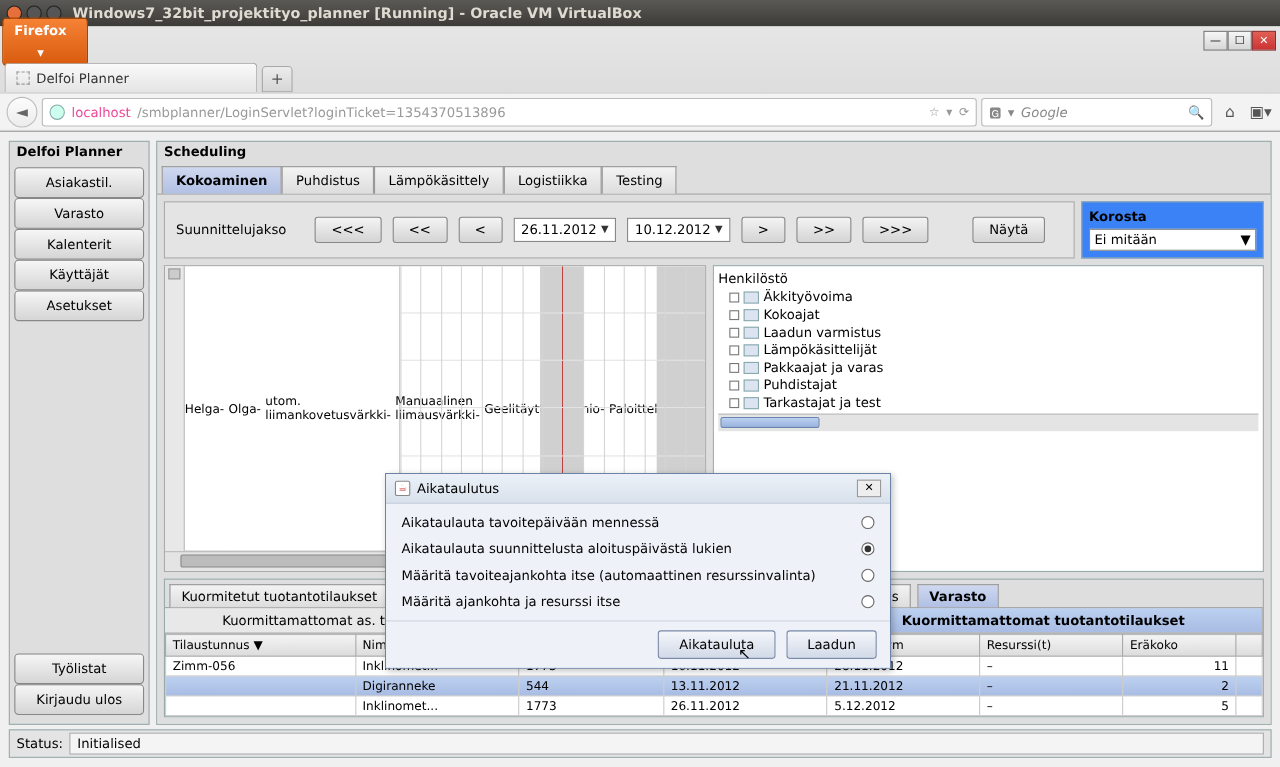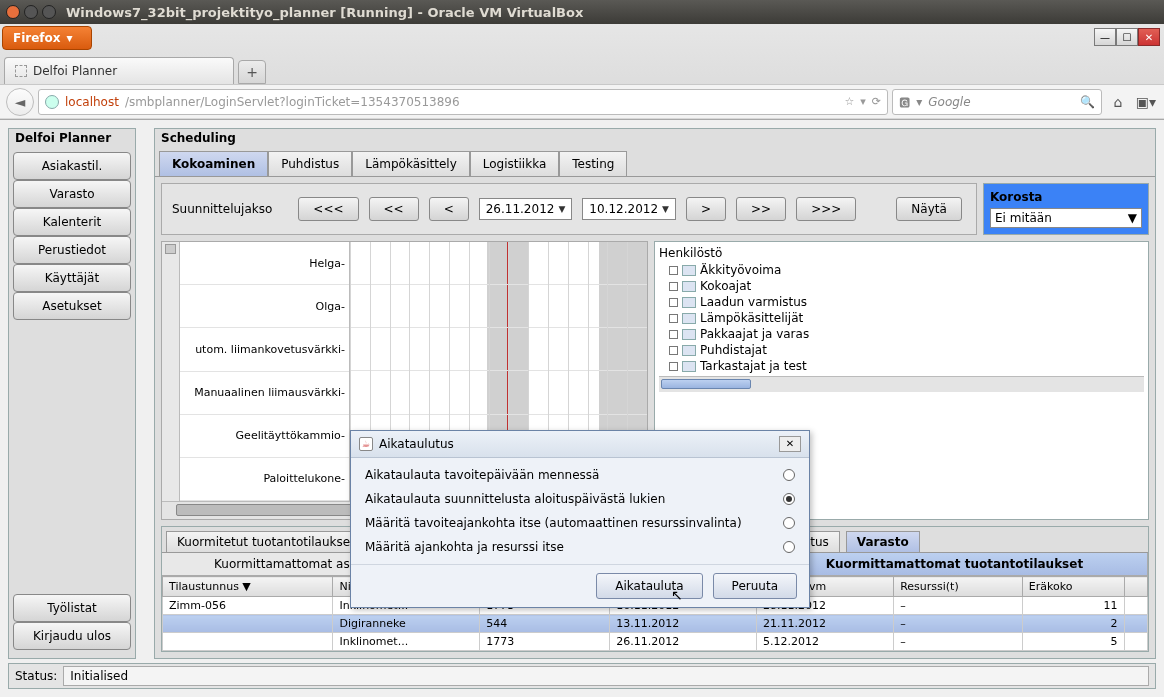"Firefox" .ff-menu-btn { flex-direction: none -> column }
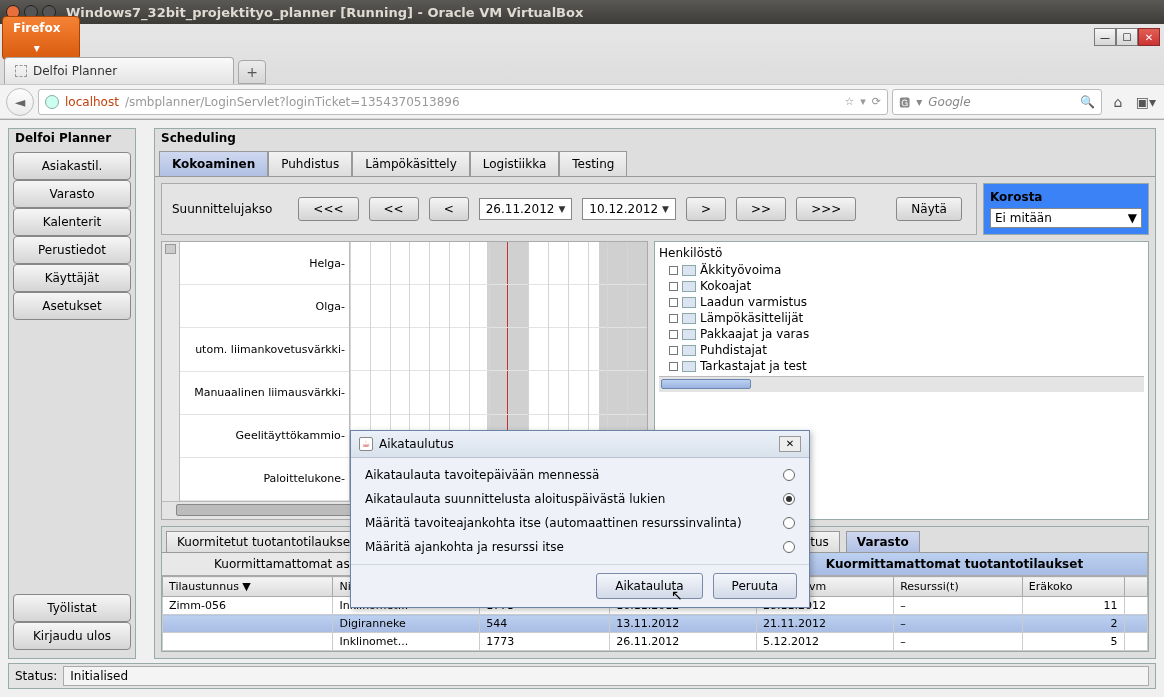"localhost" .ff-url .host { color: #c2410c -> #ec4899 }
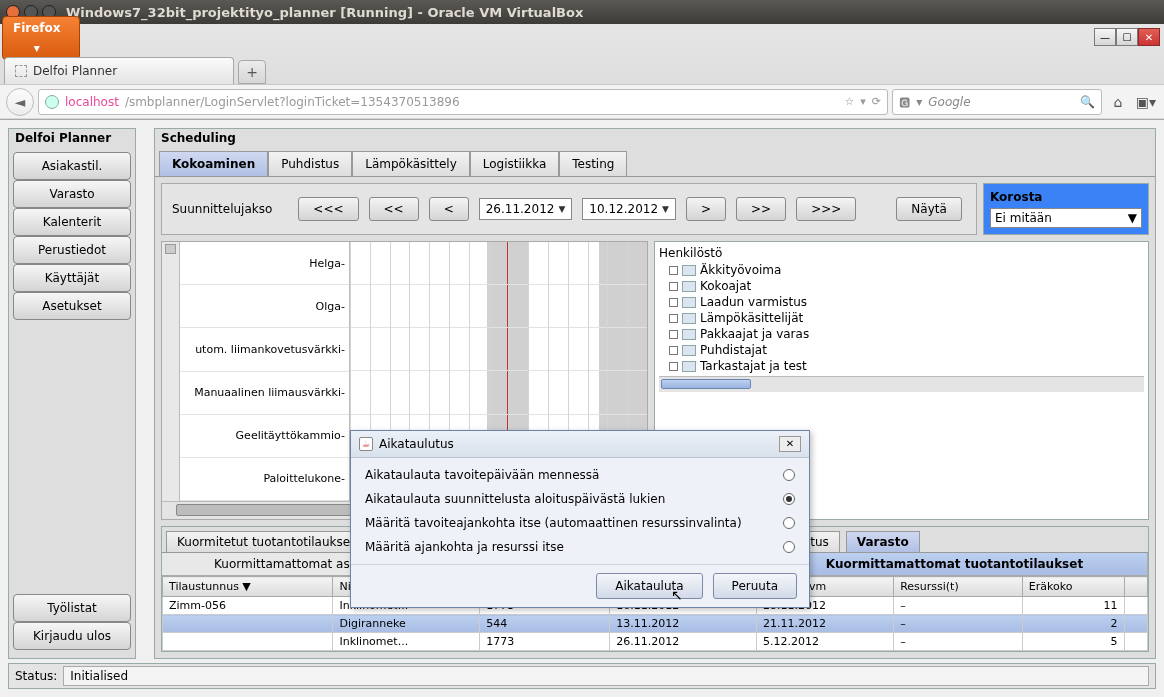"Scheduling" .content { margin-left: 12px -> none }
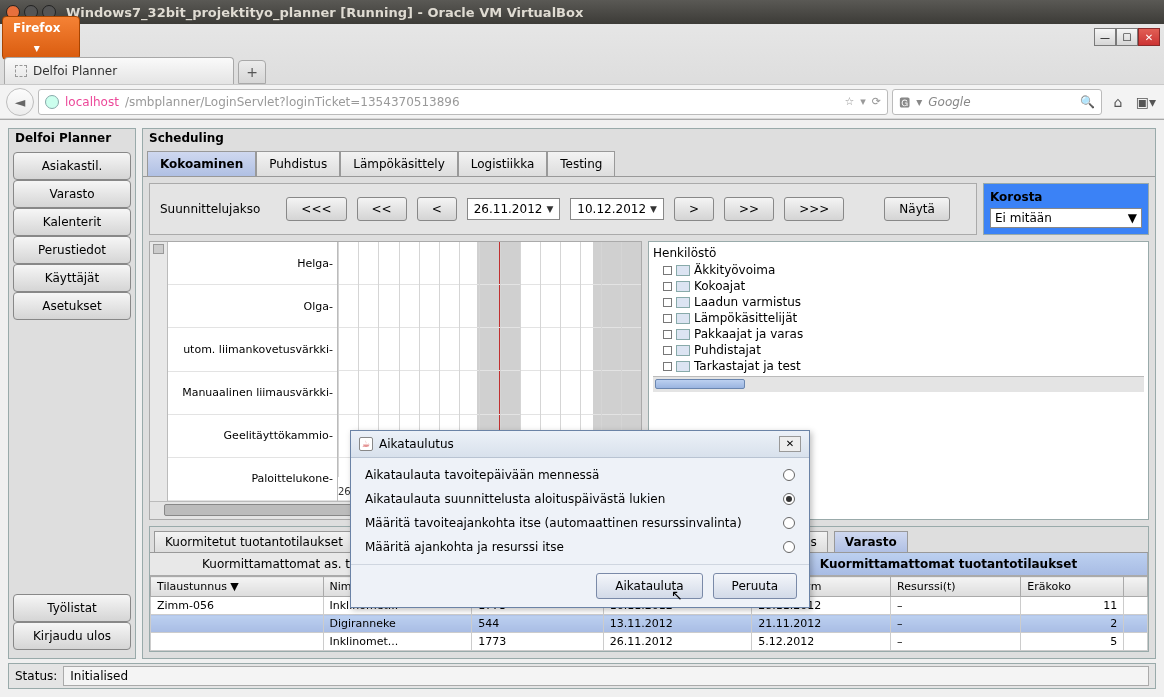"Perustiedot" div.sb-btn { html: <div>Perustiedot</div> -> none }
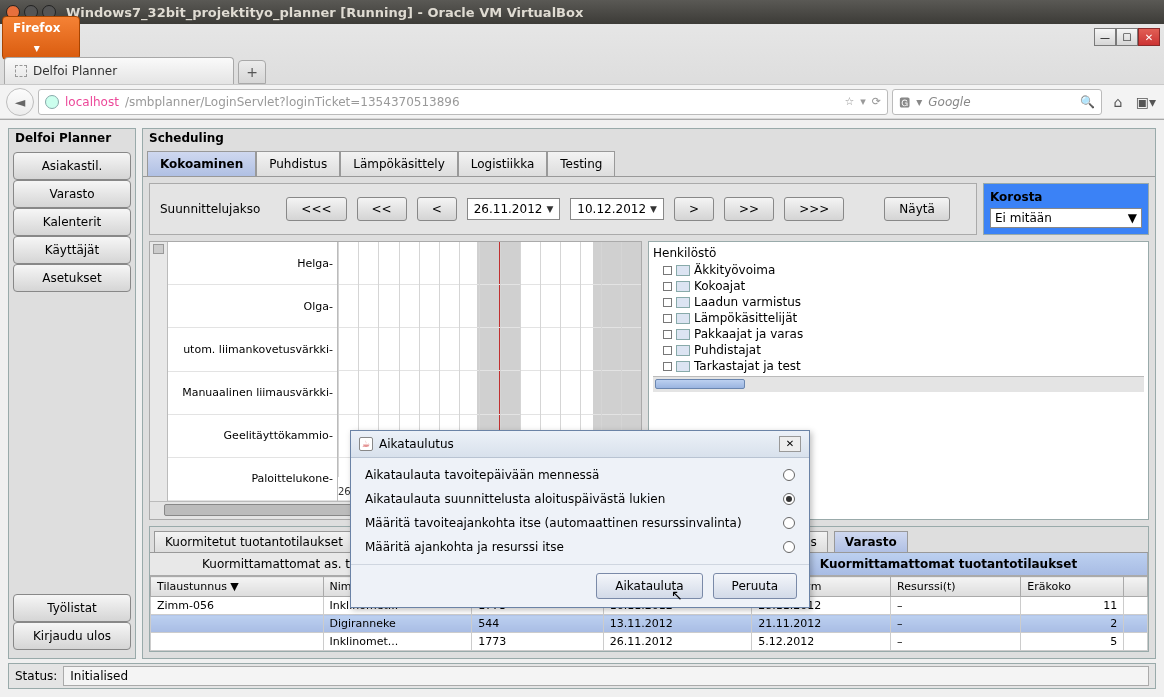"Helga-" .gantt-labels { flex-direction: column -> row; justify-content: center -> none; width: 170px -> 196px }
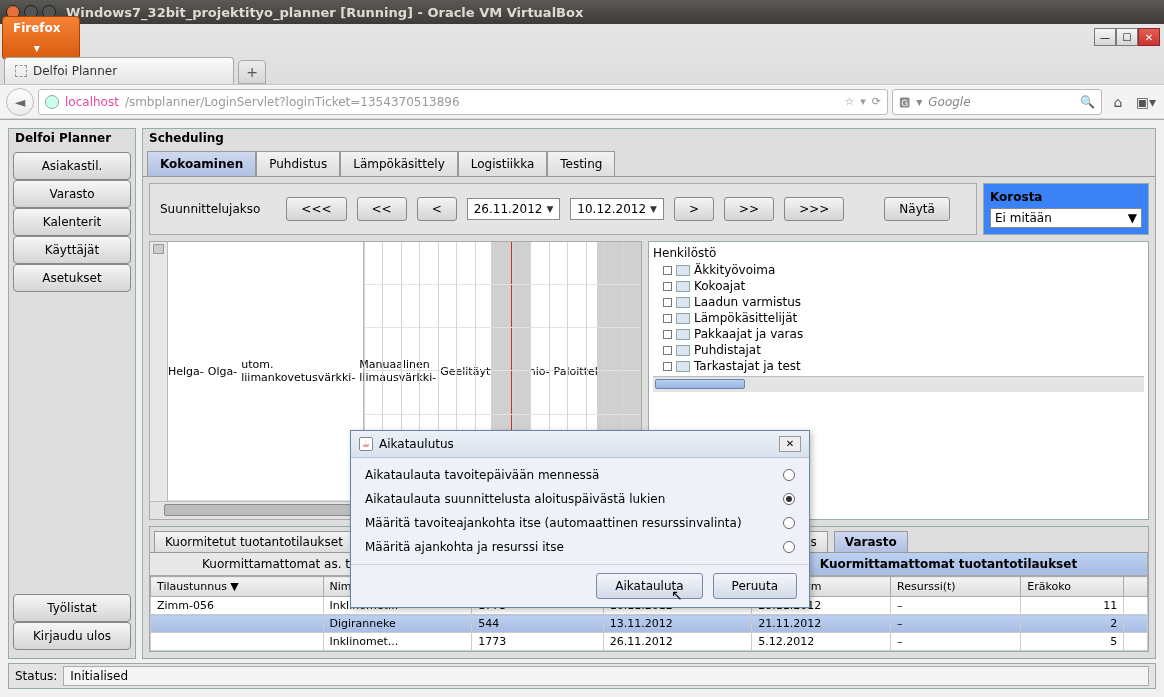"Peruuta" span.dbtn { text: Peruuta -> Laadun }
